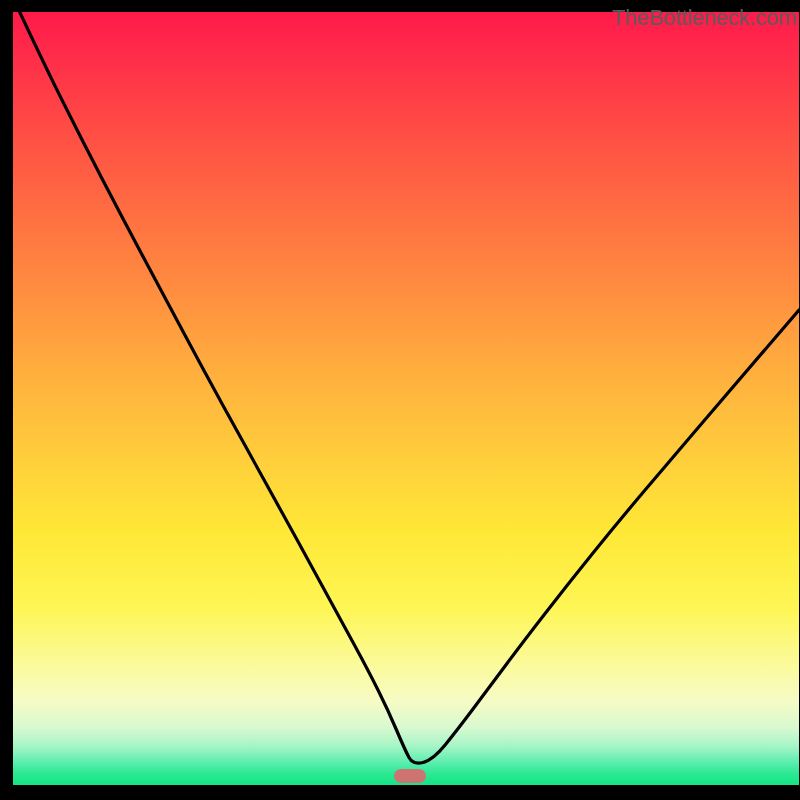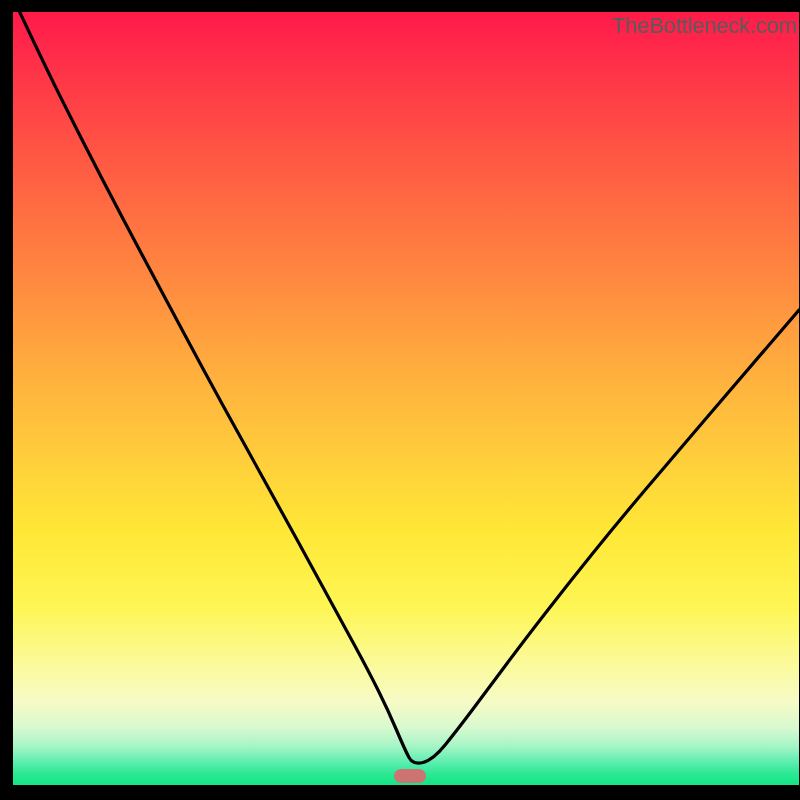"TheBottleneck.com" .watermark { top: 13px -> 5px }
